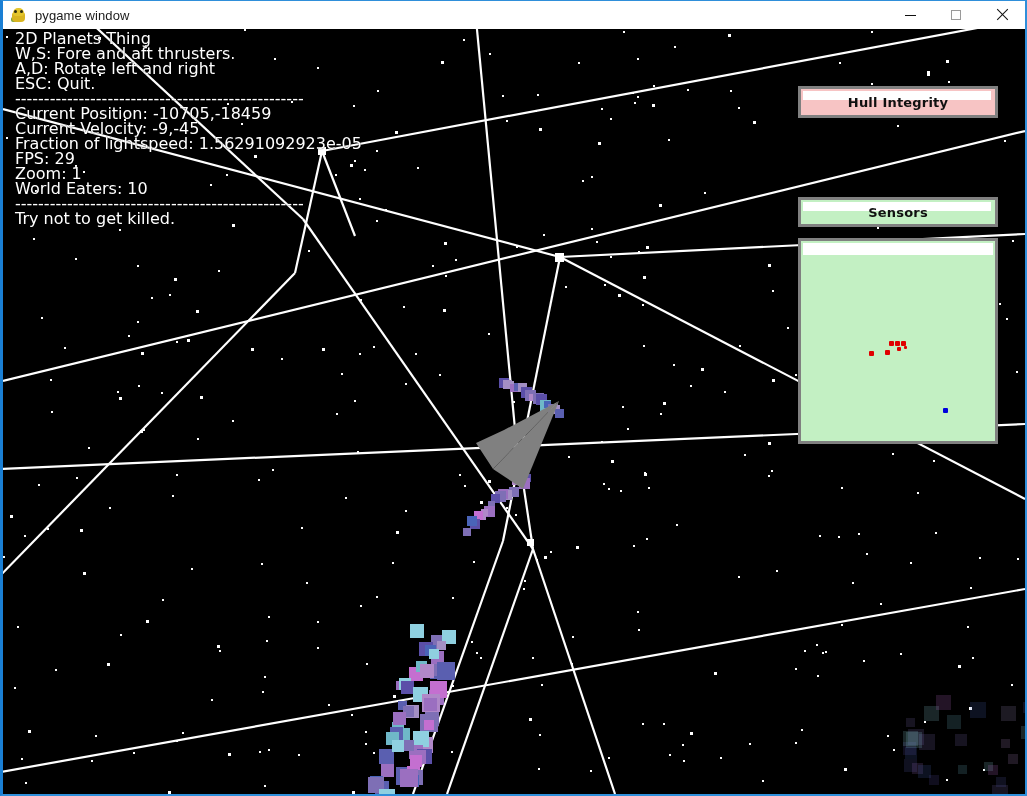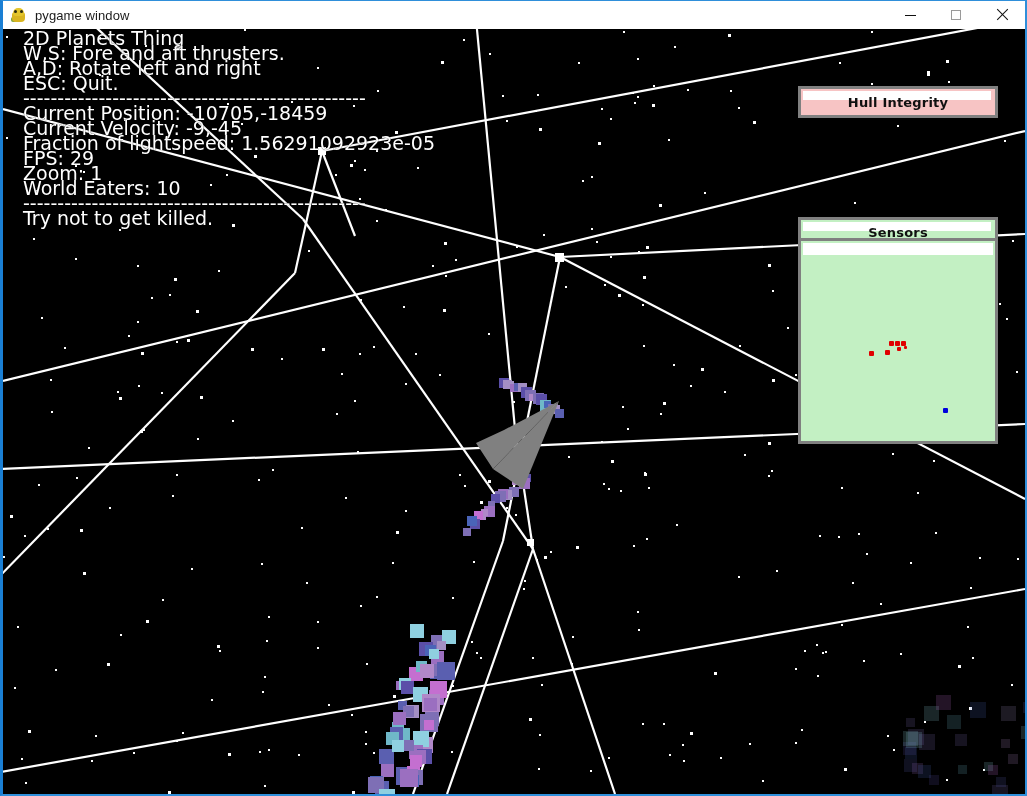"2D Planets Thing W,S: Fore" #hud { font-size: 19px -> 16px; left: 20px -> 12px }
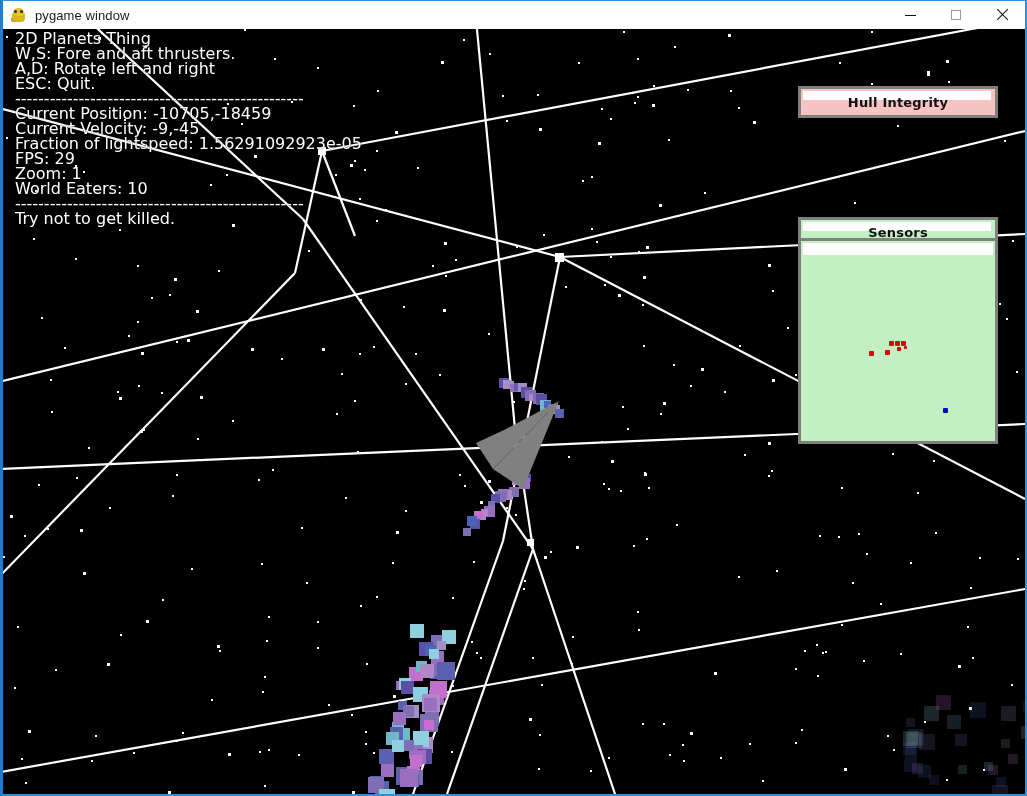"Sensors" #panel-sensors-hdr { top: 188px -> 168px }
